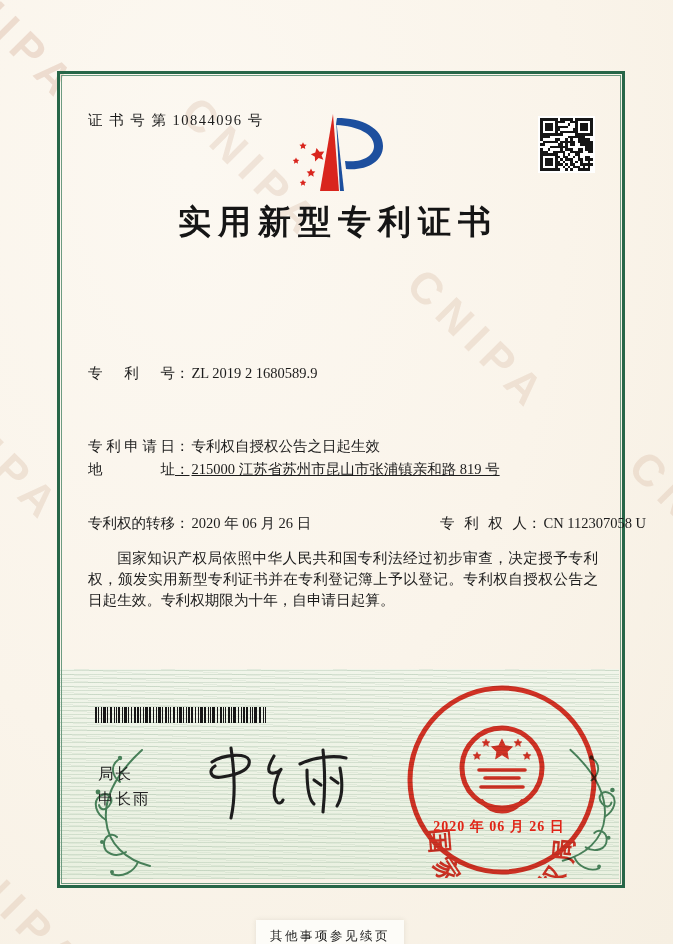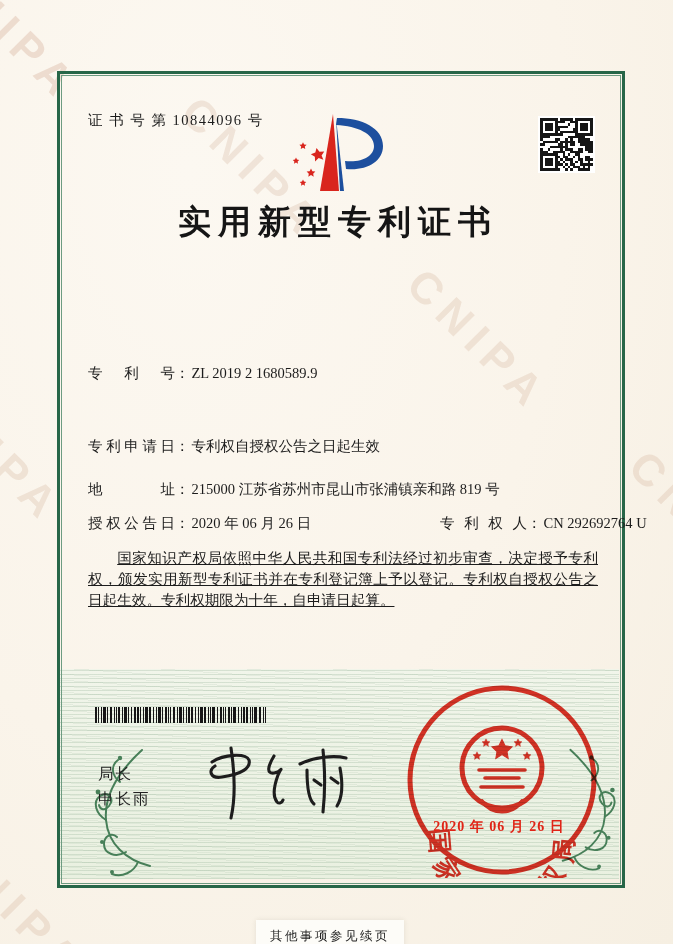"地址： 215000 江苏省苏州市昆山市张浦镇亲和路 819 号" div.field { text-decoration: none -> underline; top: 480px -> 460px }
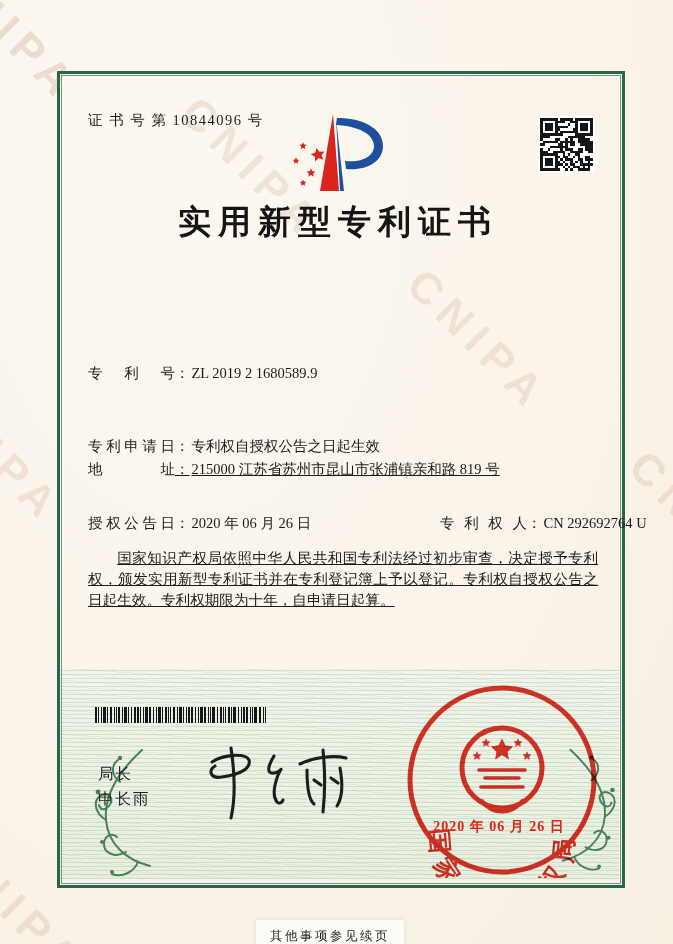"授权公告日" span.flabel { text: 授权公告日 -> 专利权的转移 }
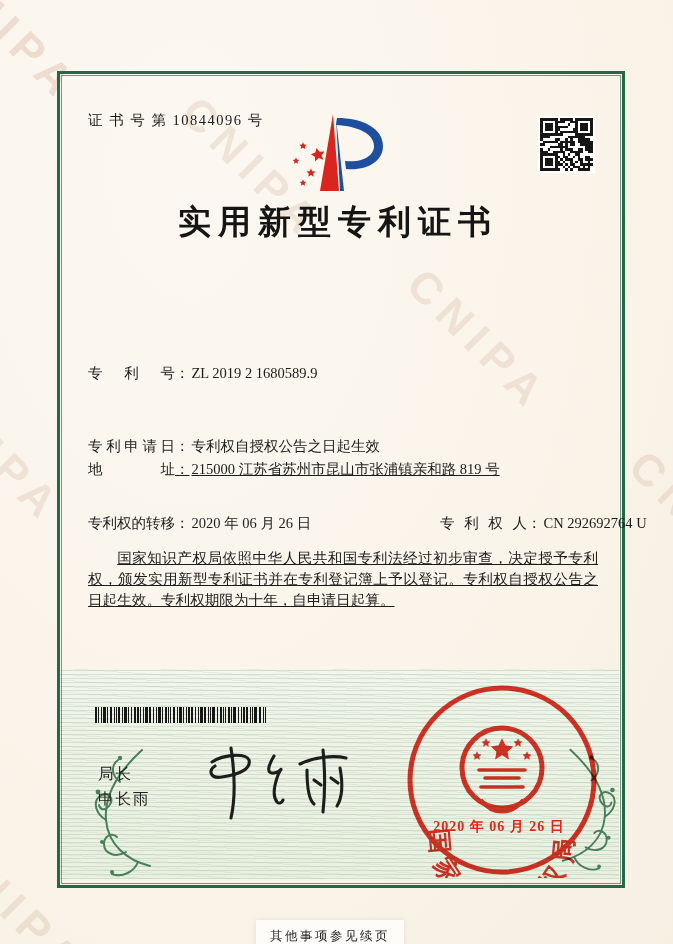"CN 292692764 U" span.fval { text: 292692764 -> 112307058 }
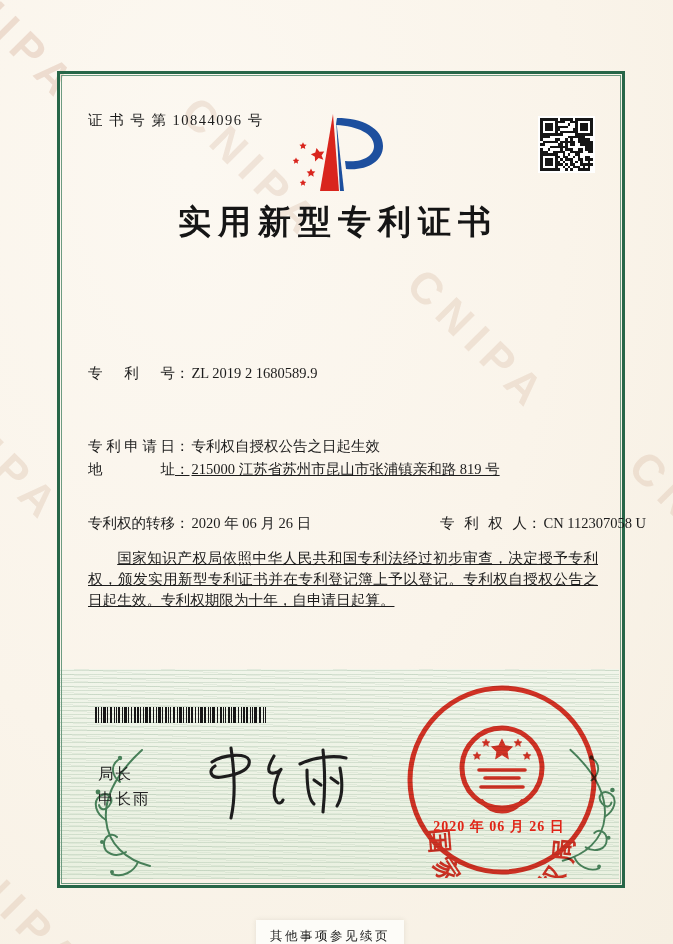"国家知识产权局依照中华人民共和国专利法经过初步审查，决定授予专利权，颁发实用新型" .bodytext { text-decoration: underline -> none }
